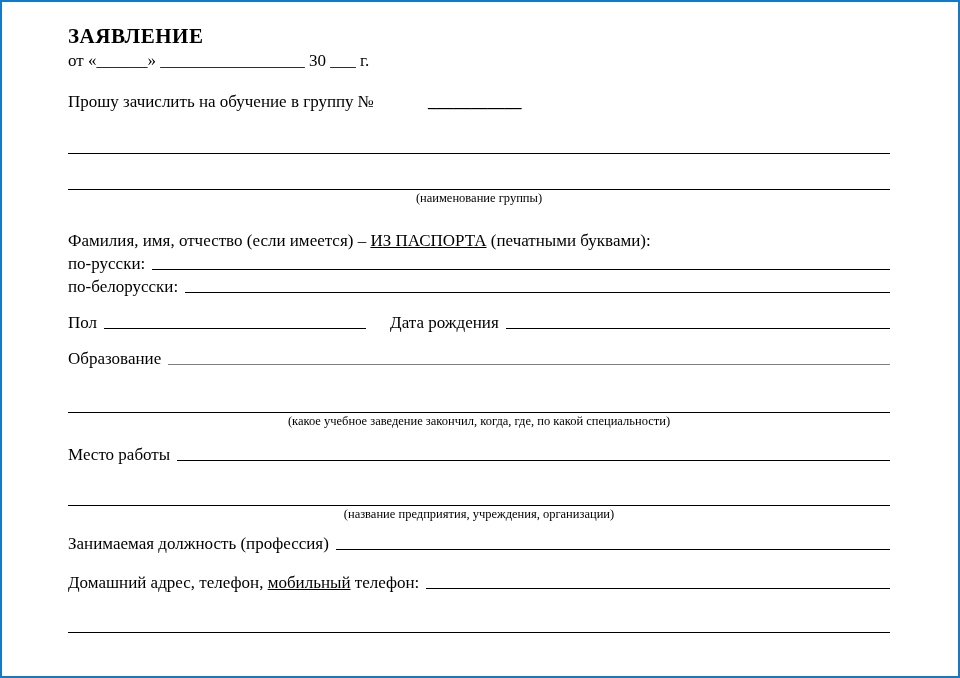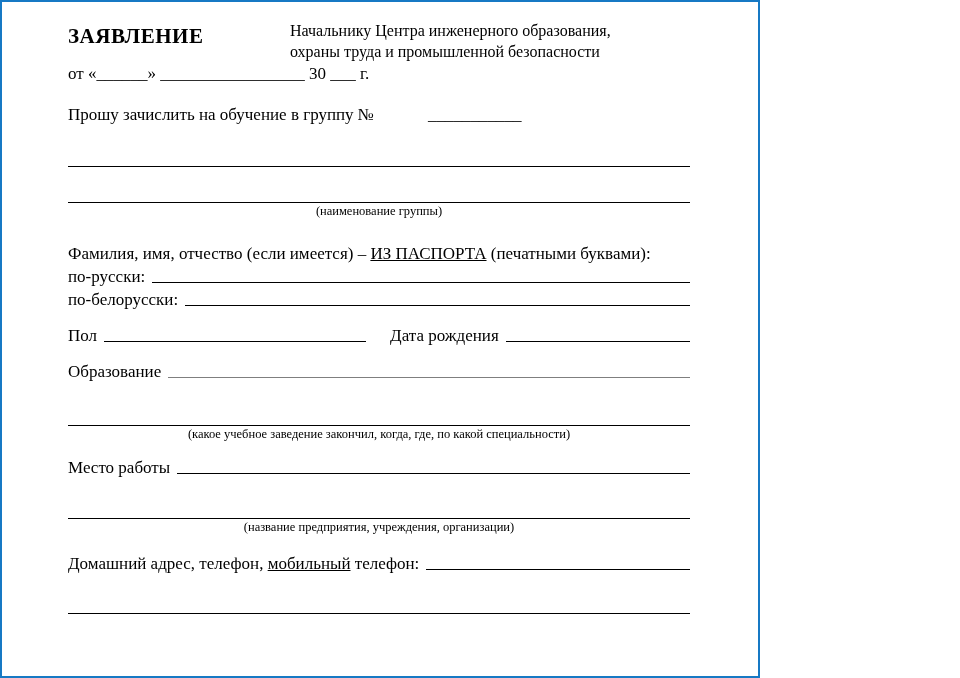"ЗАЯВЛЕНИЕ" .page { width: 760px -> 960px }
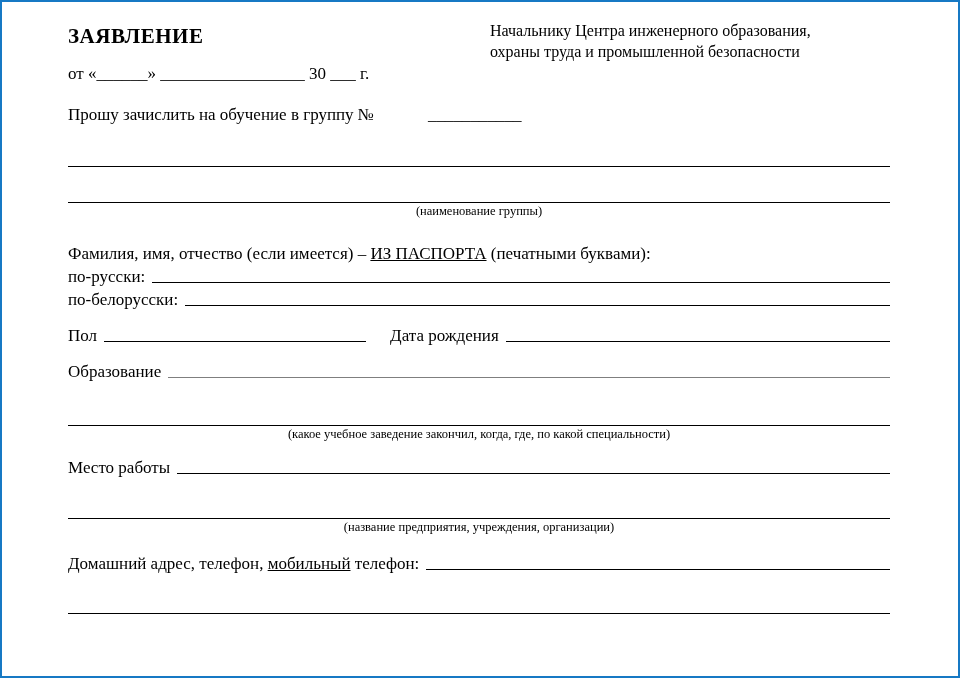"Начальнику Центра инженерного" div.addressee { html: <div> <div>Начальнику Центра инженерного образования,</div> <div>охраны труда и промышленной безопасности</div> </div> -> none }
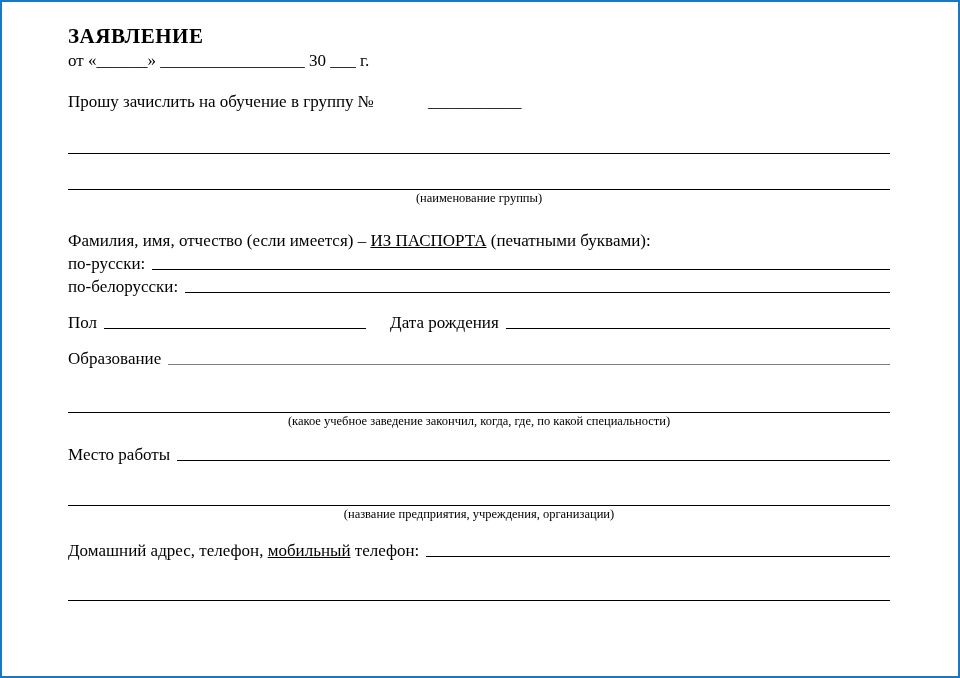"___________" .blank-text { font-weight: none -> bold }
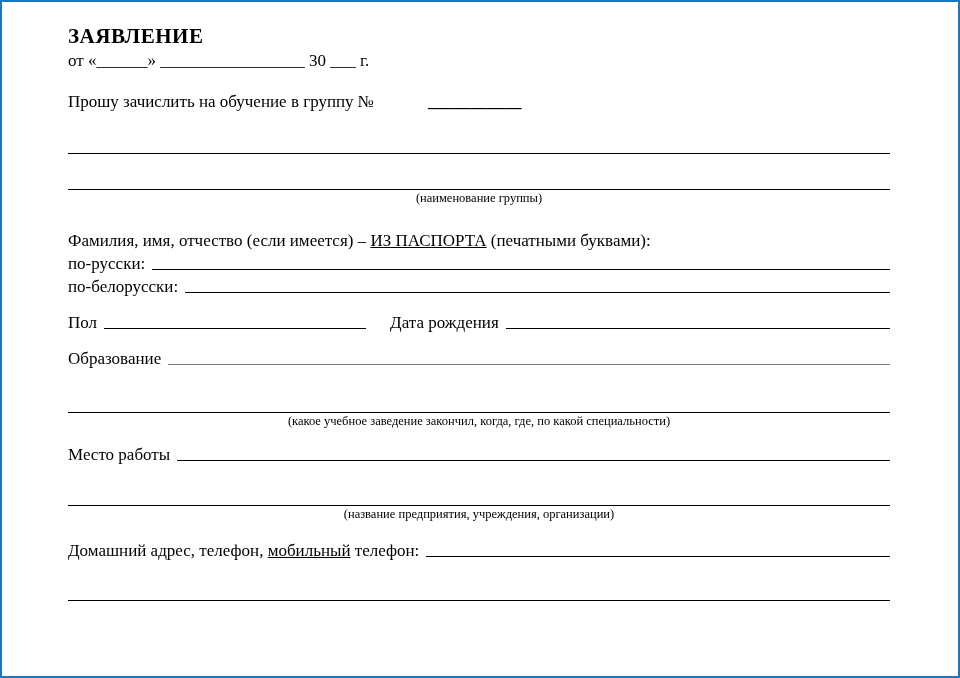"Занимаемая должность (профессия)" div.row { html: none -> <div> <span>Занимаемая должность (профессия)</span> <span></span> </div> }
